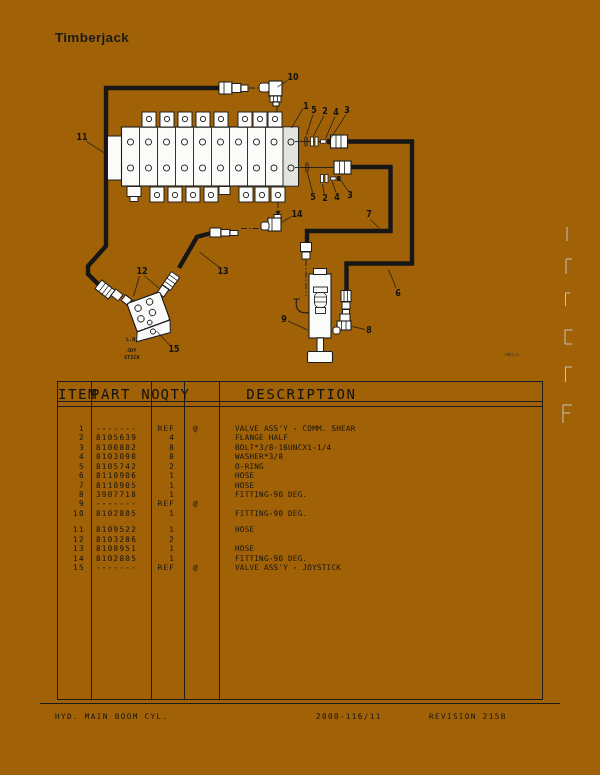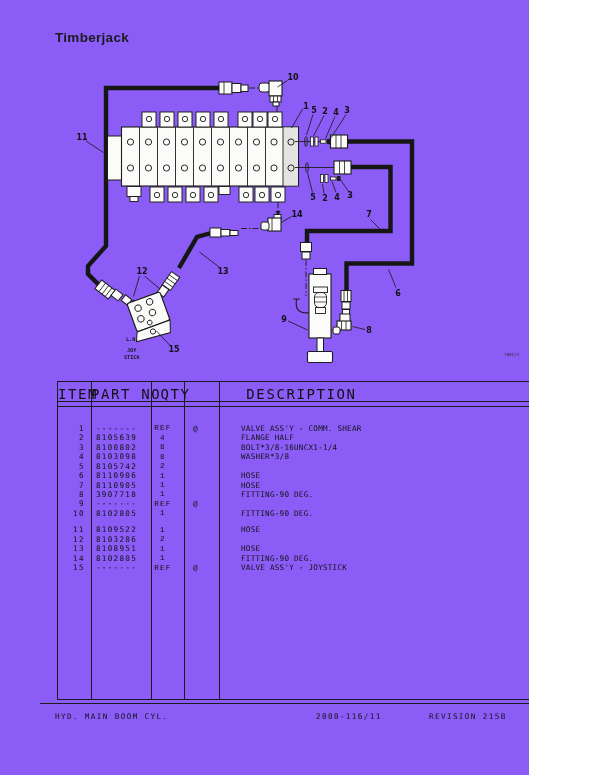"Timberjack" .page { background: #8b5cf6 -> #a16207; width: 529px -> 600px }
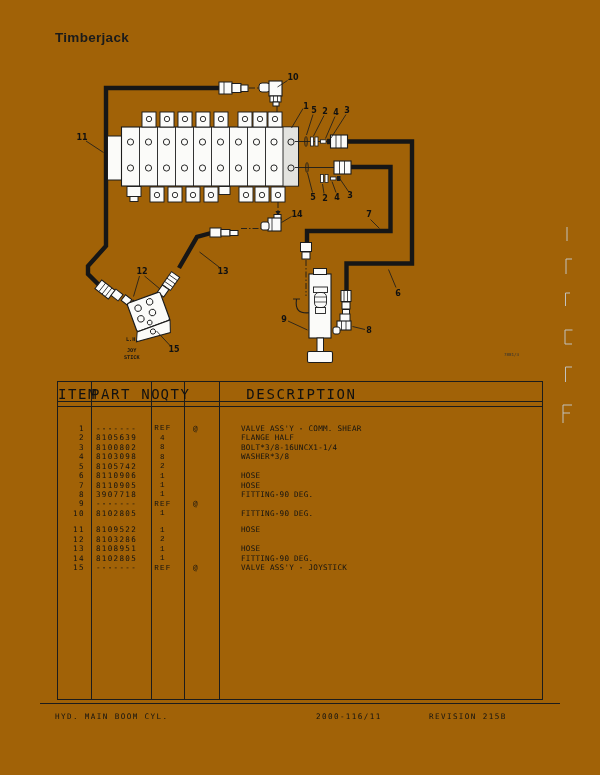"REF" .pc.qty { font-family: Liberation Mono, monospace -> none; text-align: center -> right }
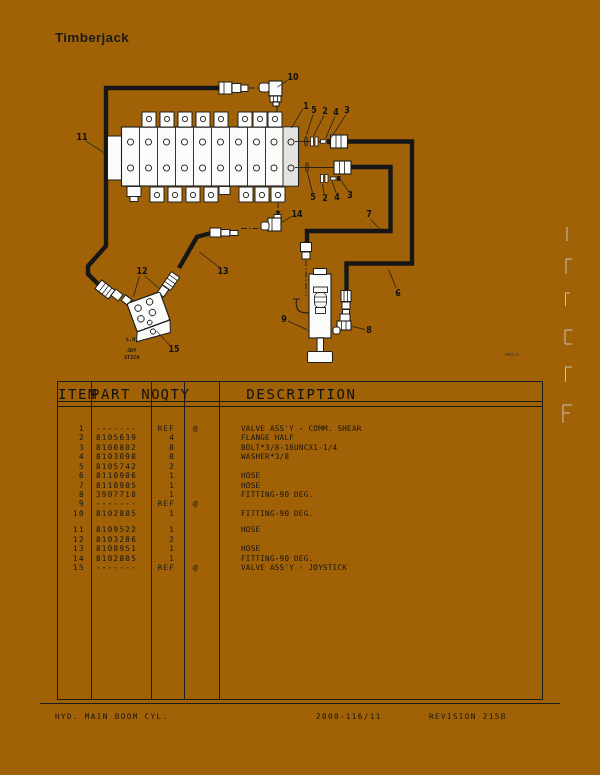"VALVE ASS'Y - COMM. SHEAR" .pc.desc { padding-left: 22px -> 16px }
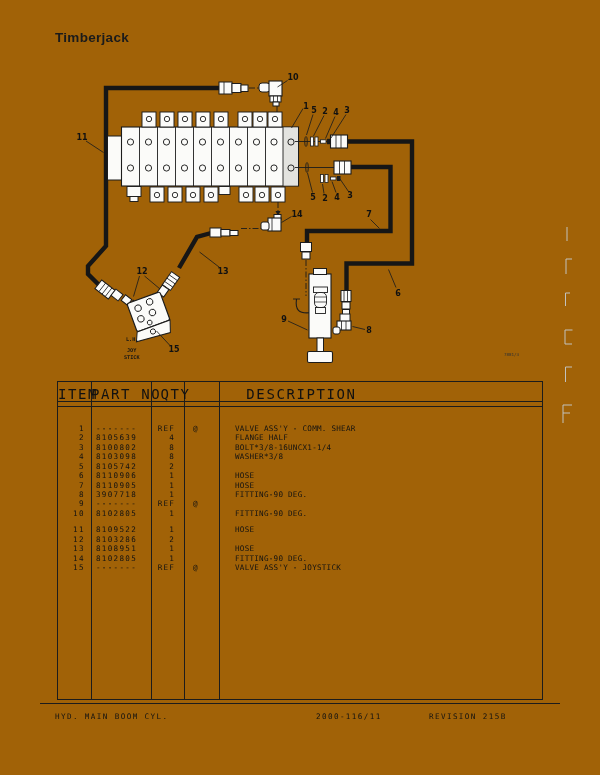"O-RING" span.pc { html: none -> <span>O-RING</span> }
